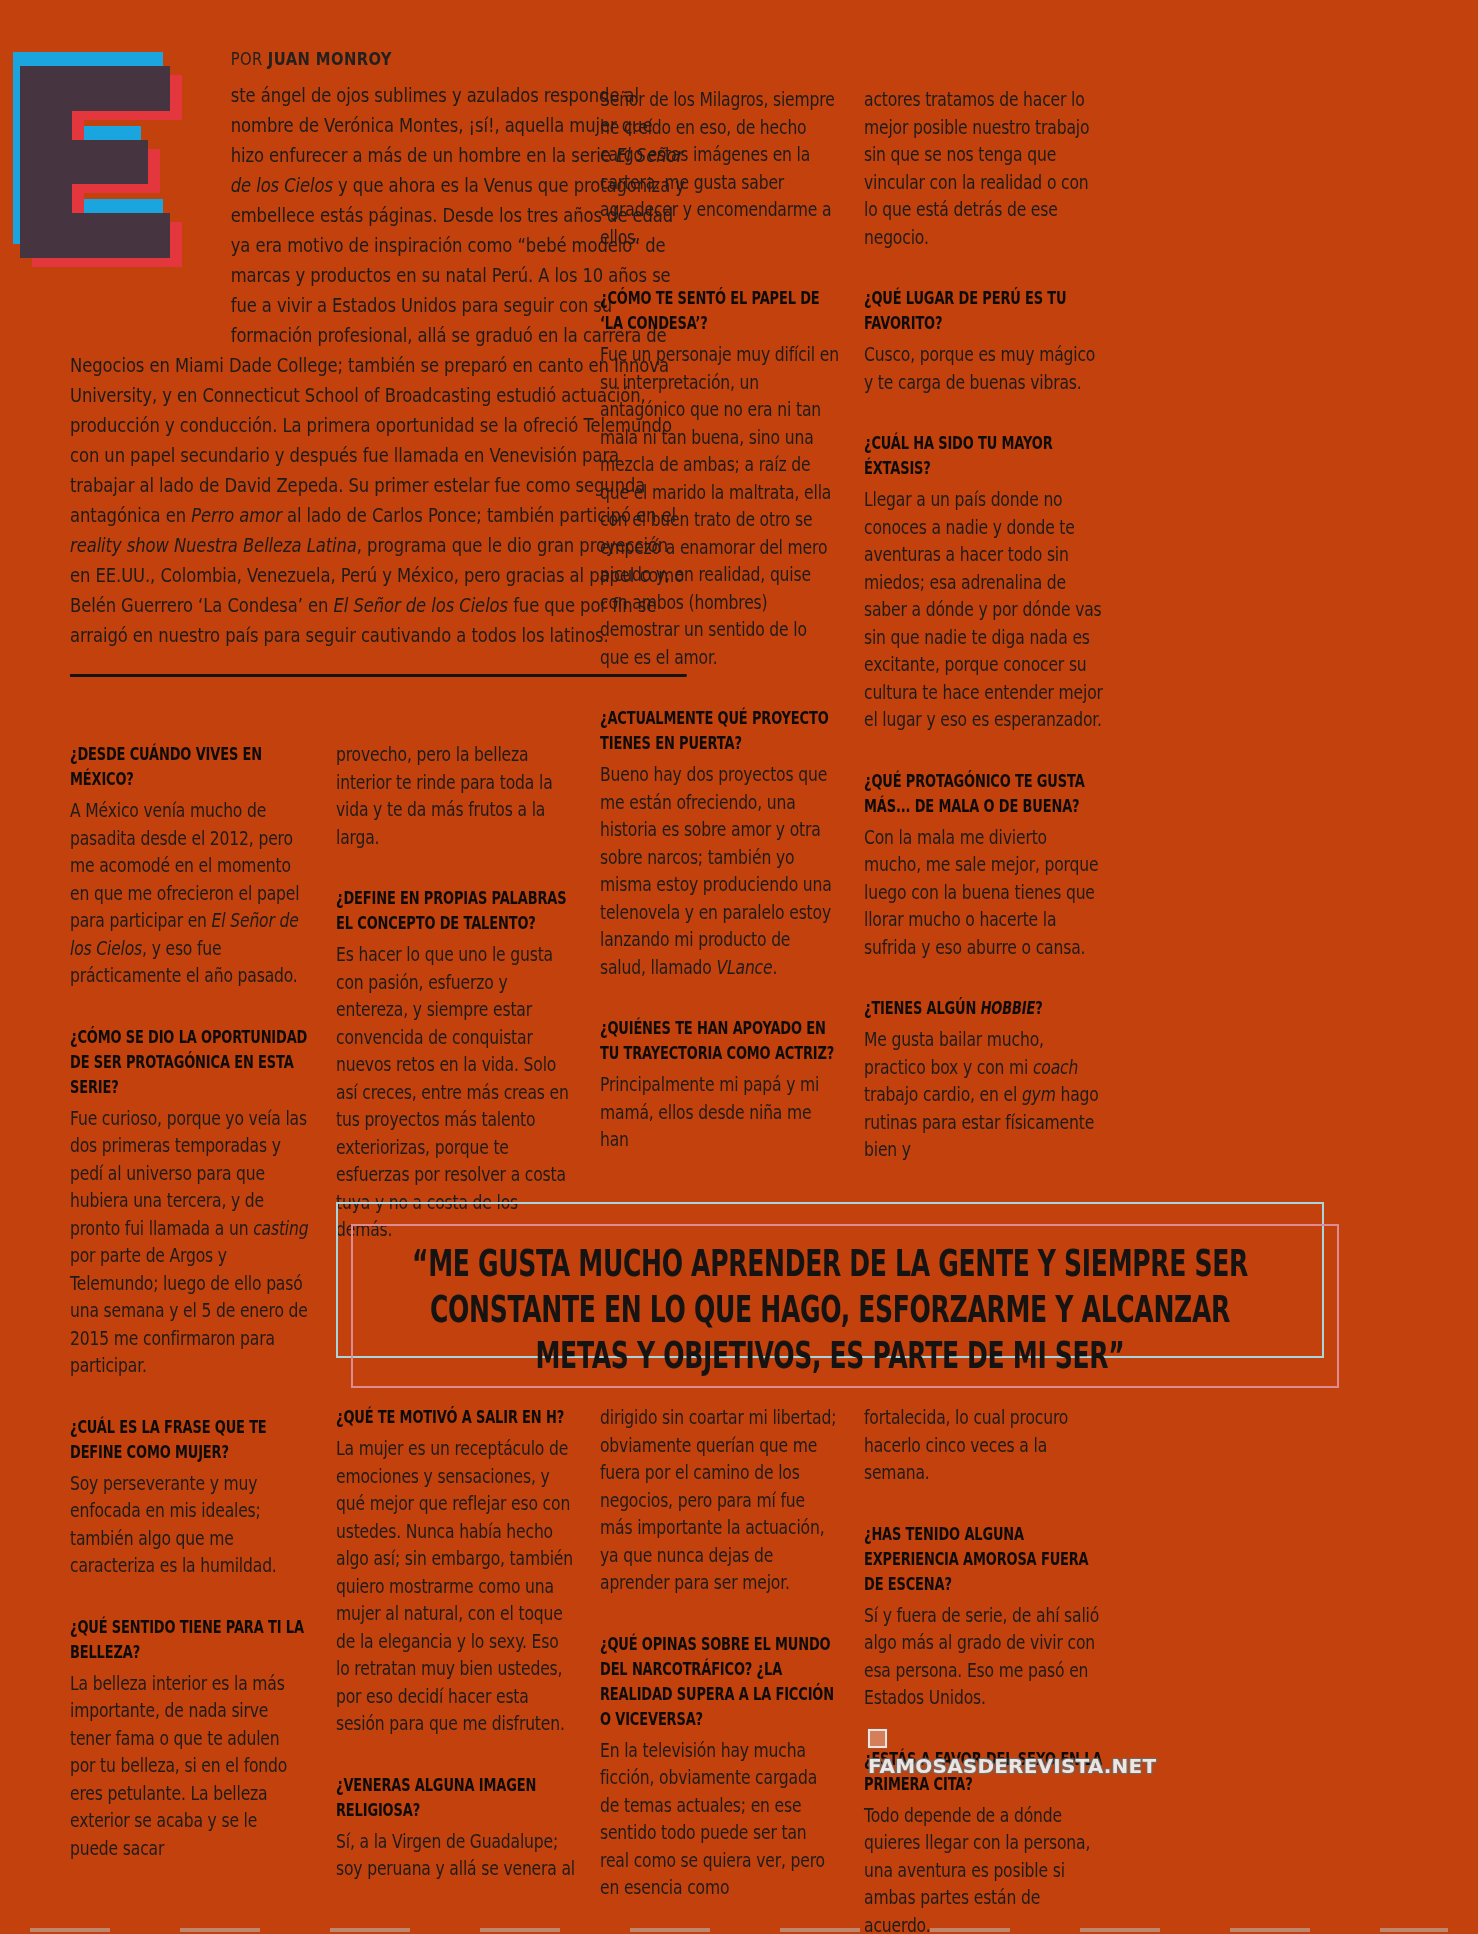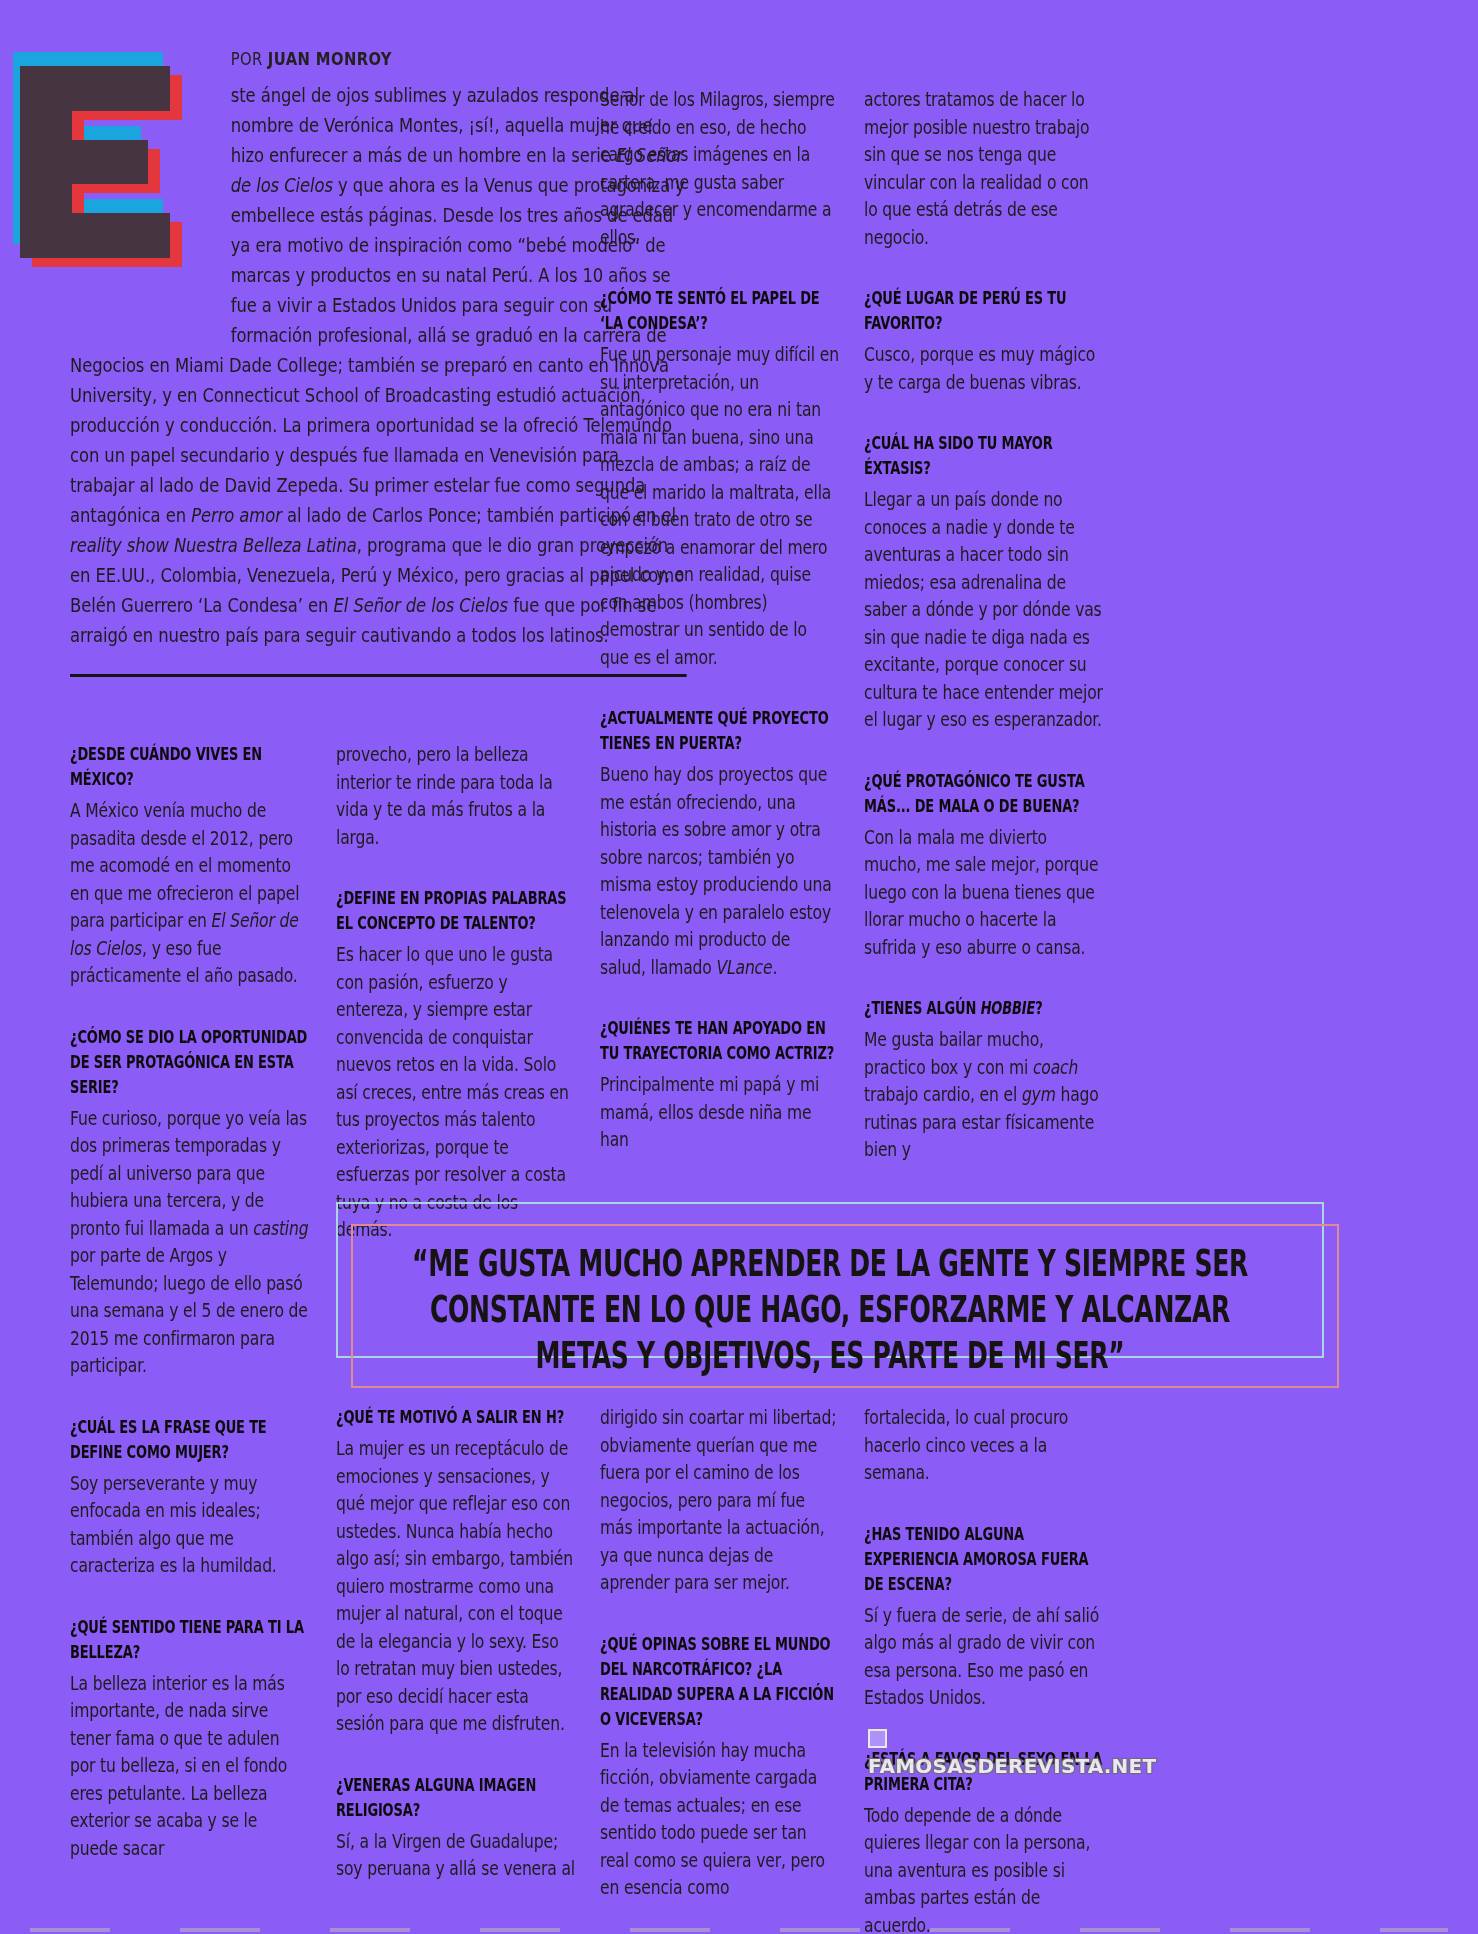"POR JUAN MONROY" .page { background: #8b5cf6 -> #c2410c }
